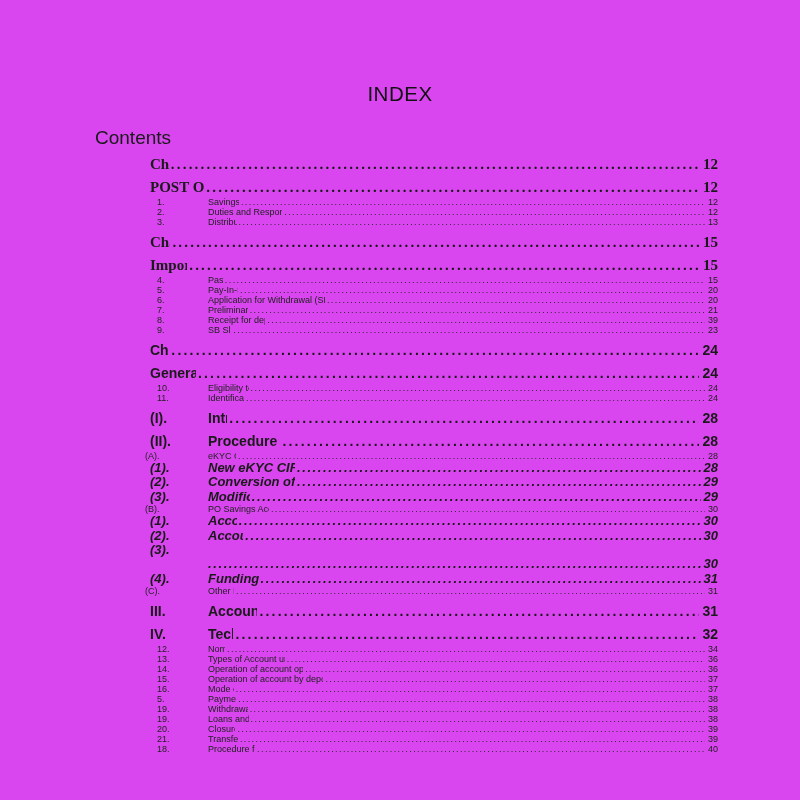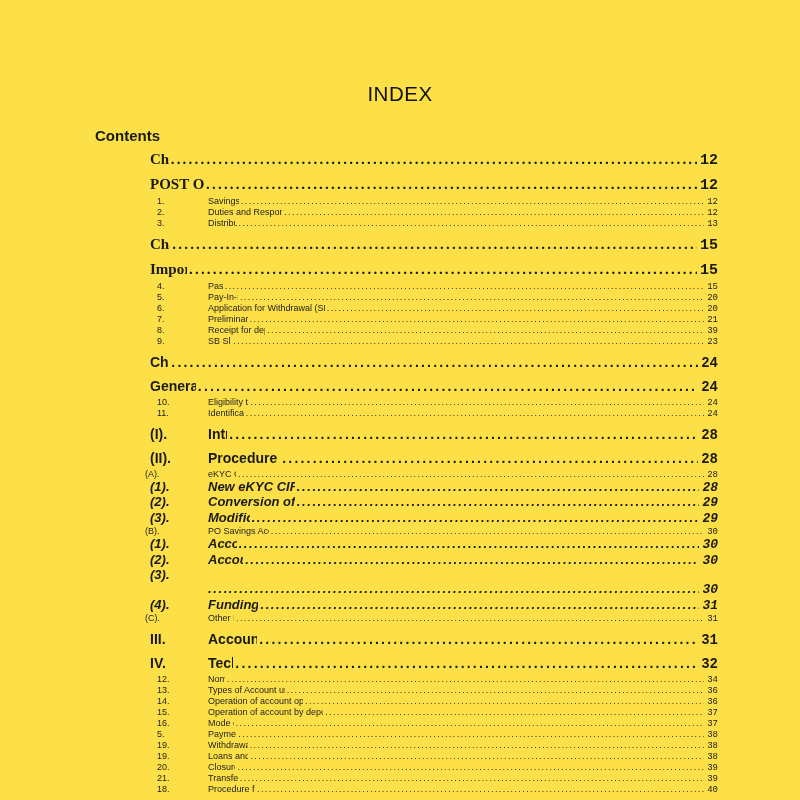"INDEX" .page { background: #fde047 -> #d946ef }
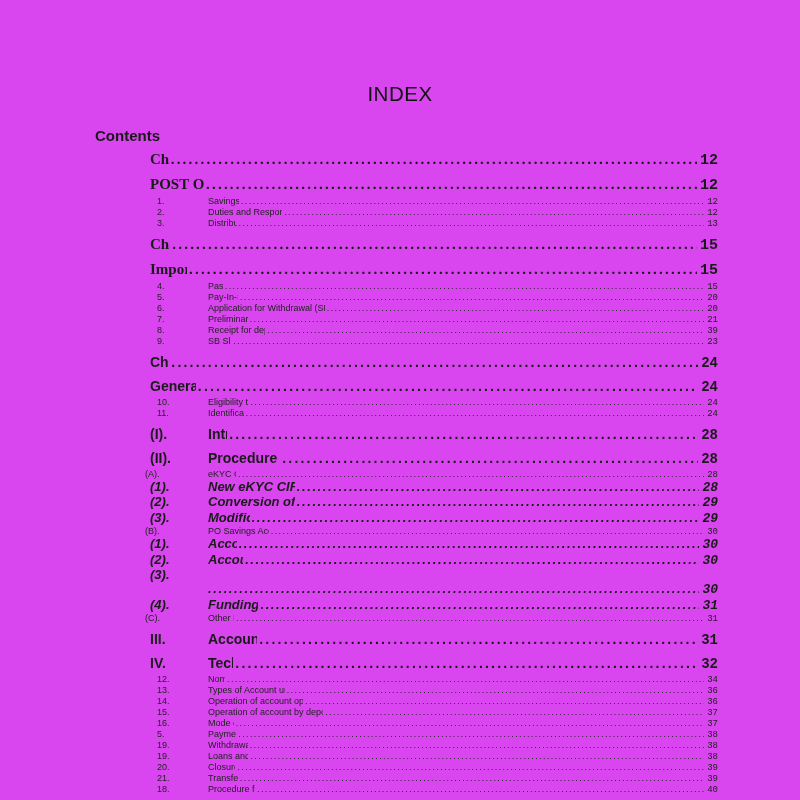"Contents" .contents-label { font-size: 15px -> 19px; font-weight: 700 -> 400 }
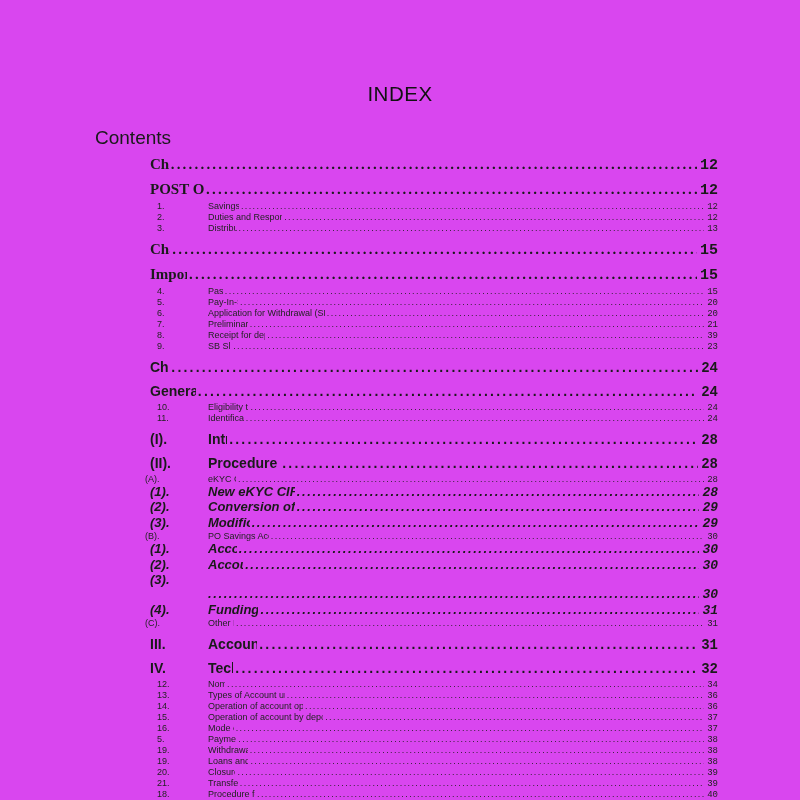"12" .pg { font-family: Liberation Mono, monospace -> none }
